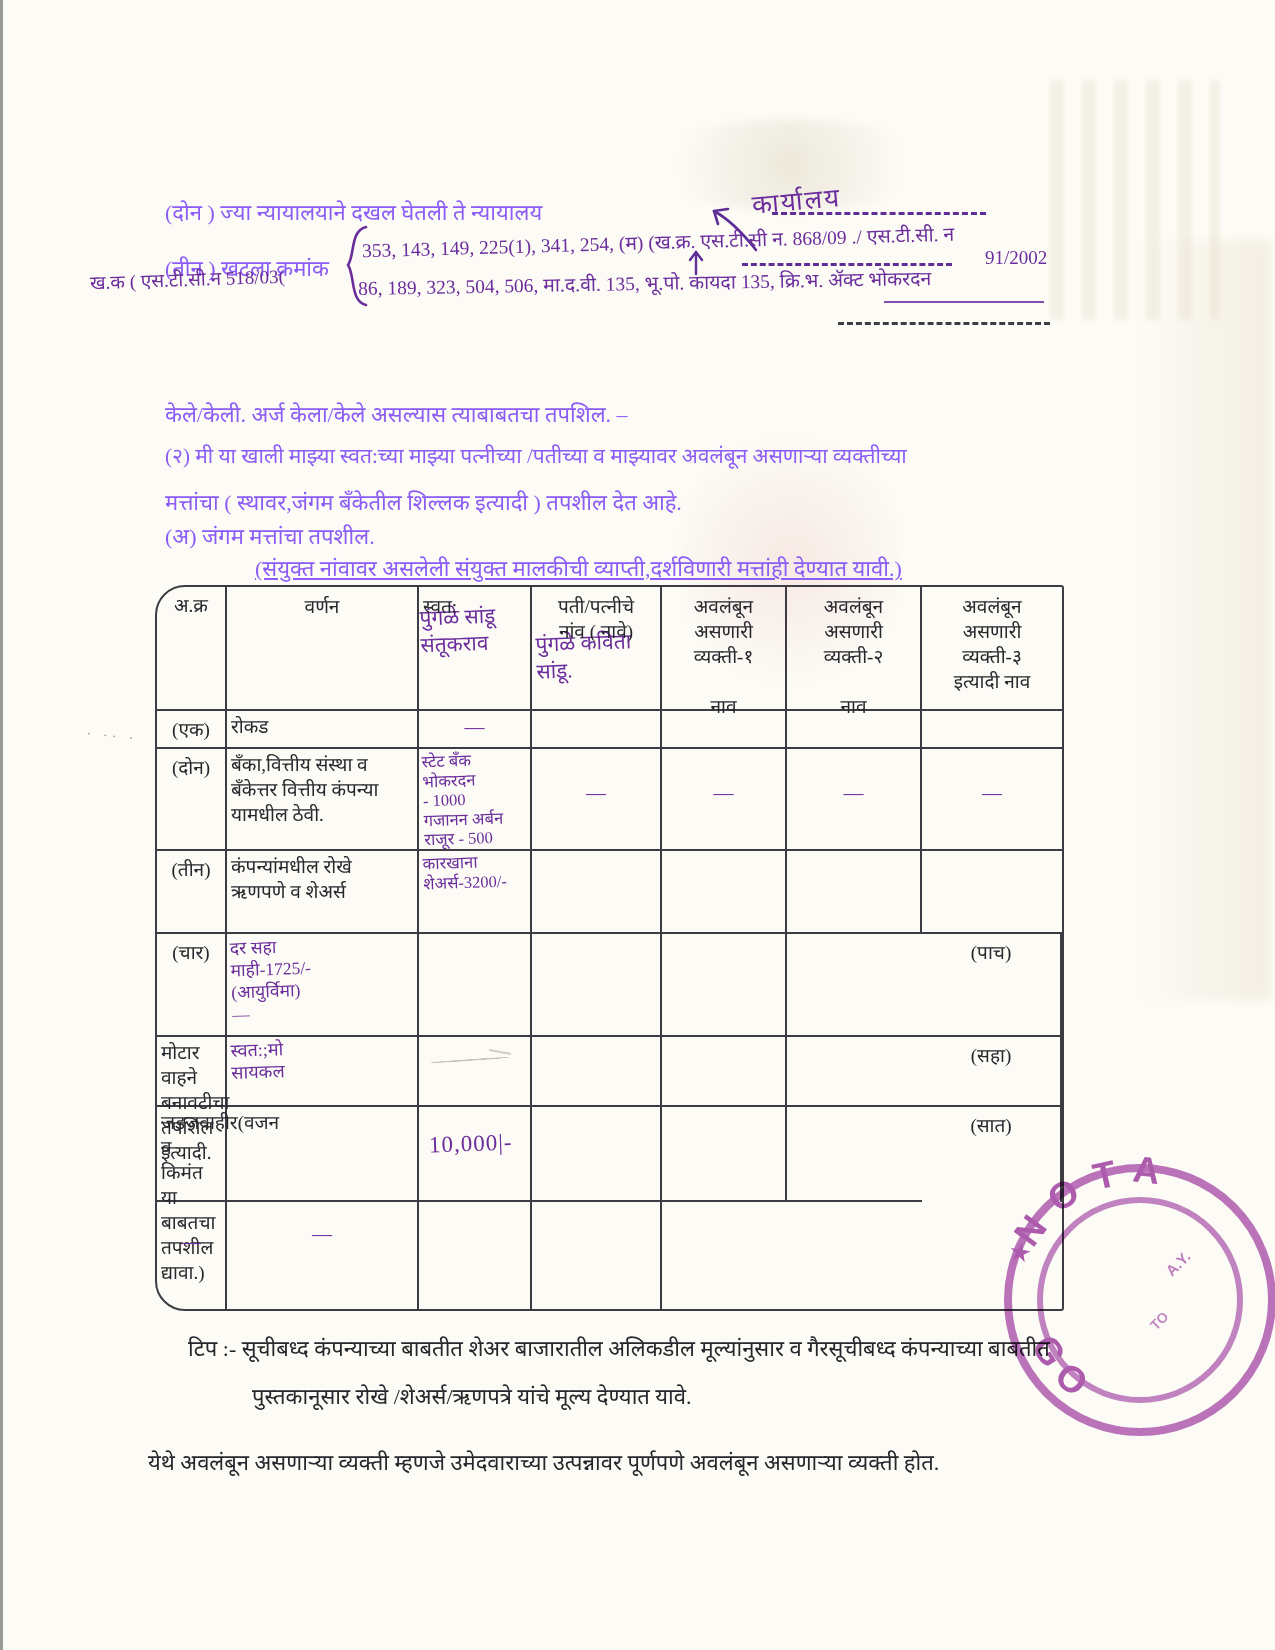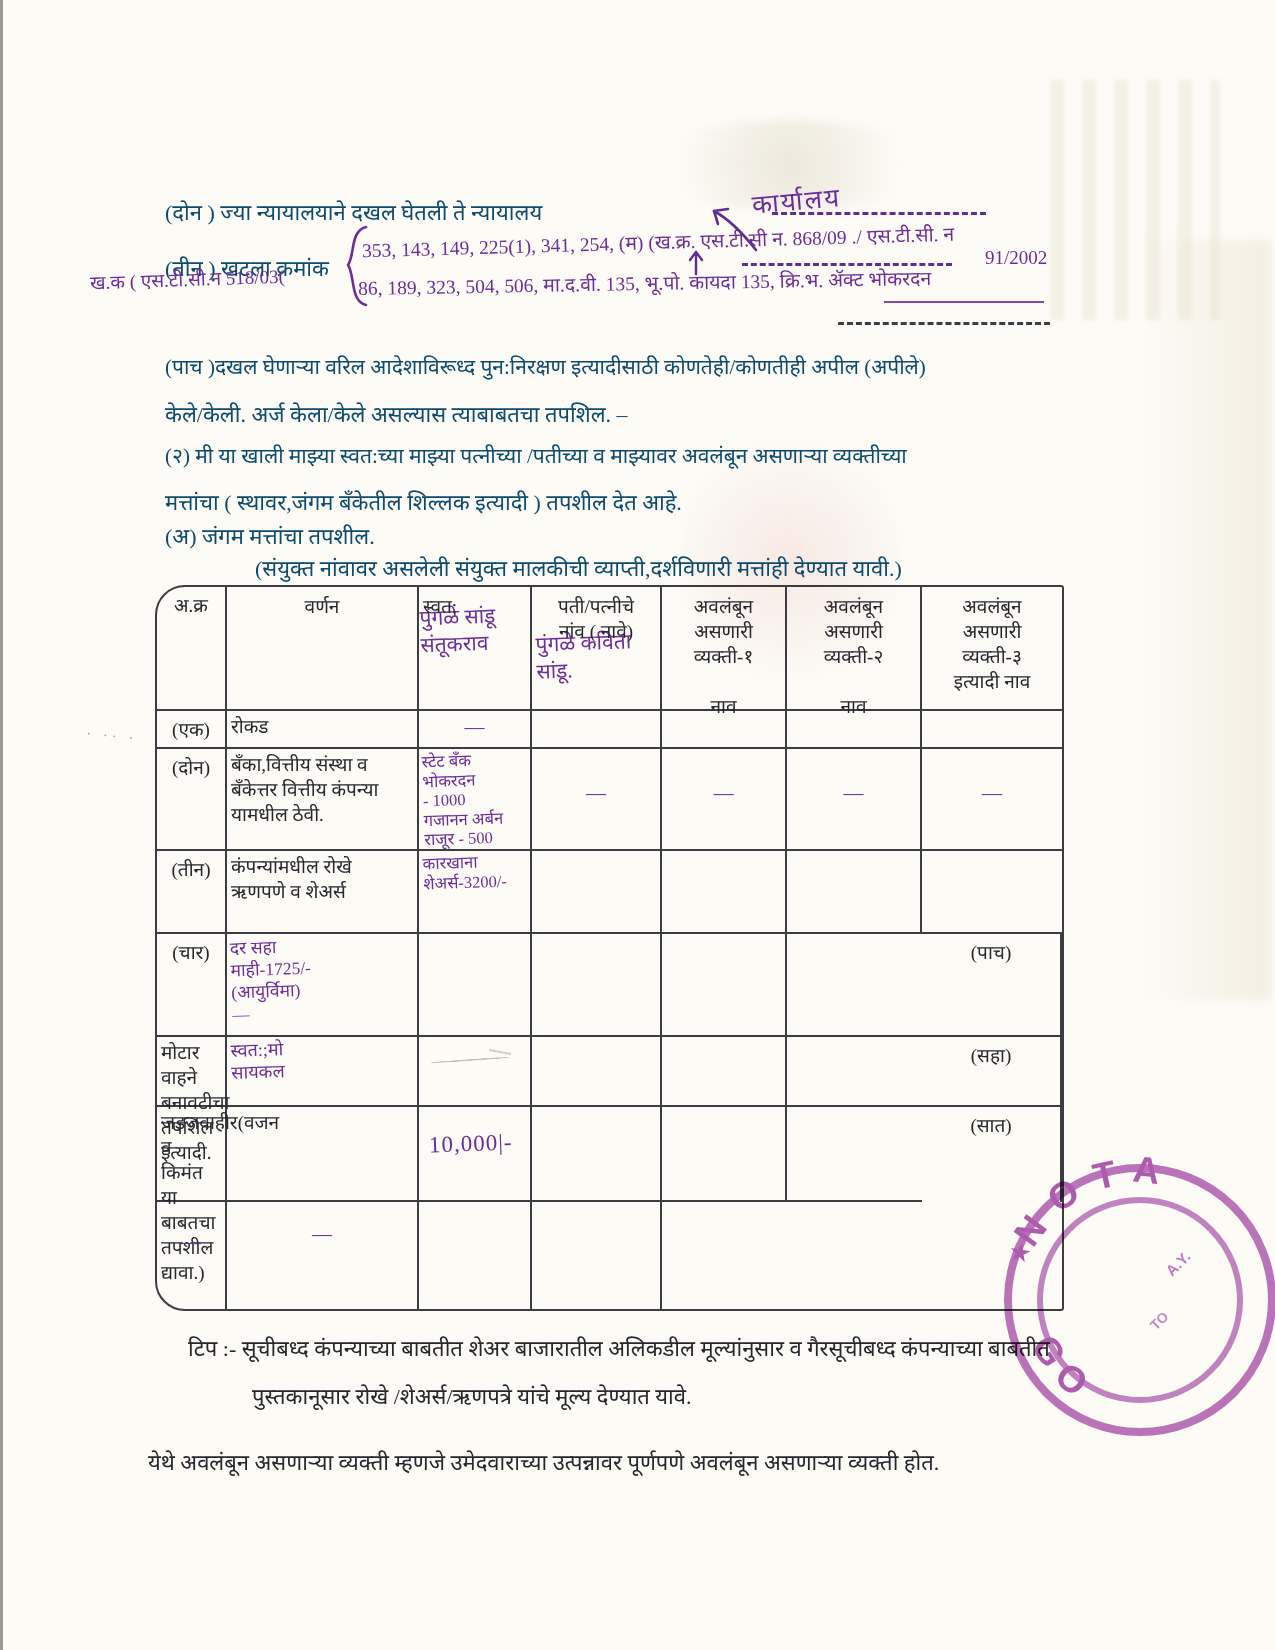"(दोन ) ज्या न्यायालयाने दखल" .p { color: #0c4a6e -> #8b5cf6 }
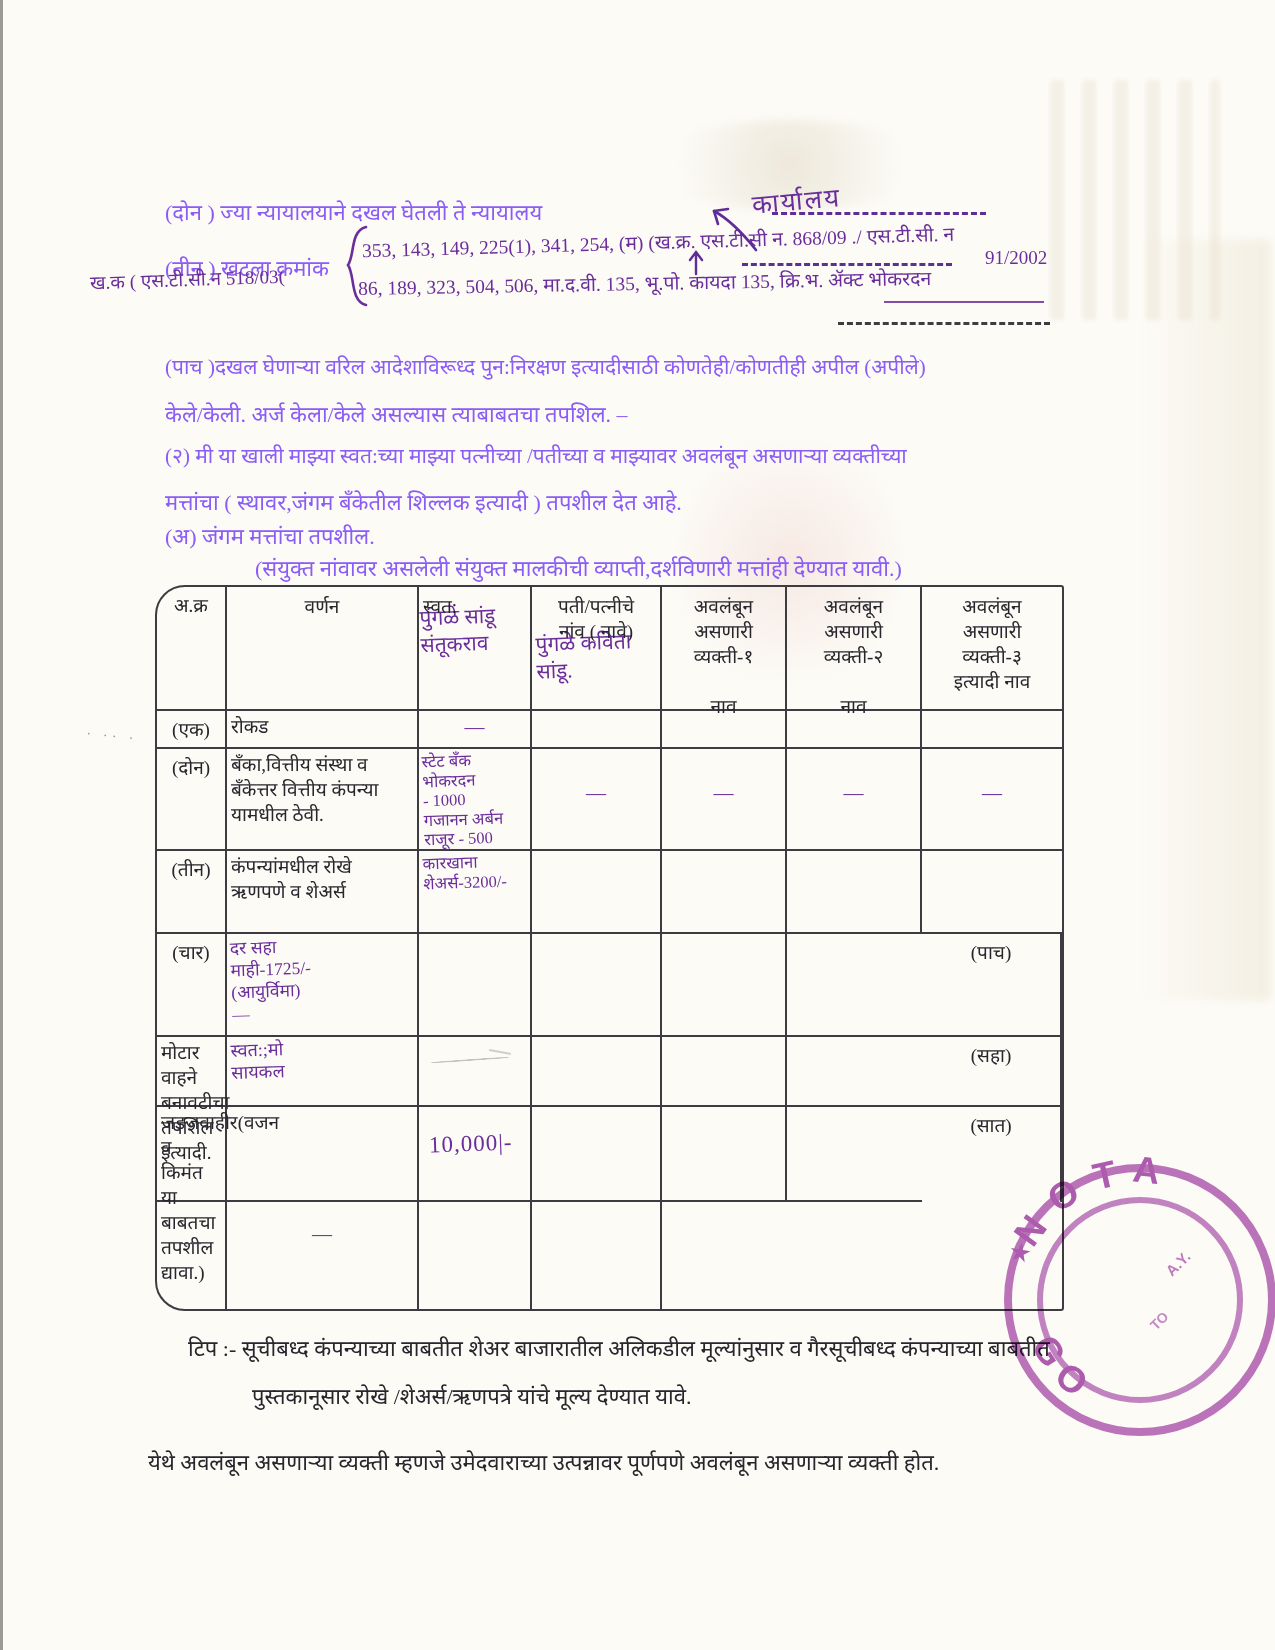"(पाच )दखल घेणाऱ्या वरिल आदेशाविरूध्द" div.p { html: <div>(पाच )दखल घेणाऱ्या वरिल आदेशाविरूध्द पुन:निरक्षण इत्यादीसाठी कोणतेही/कोणतीही अपील (अपीले)</div> -> none }
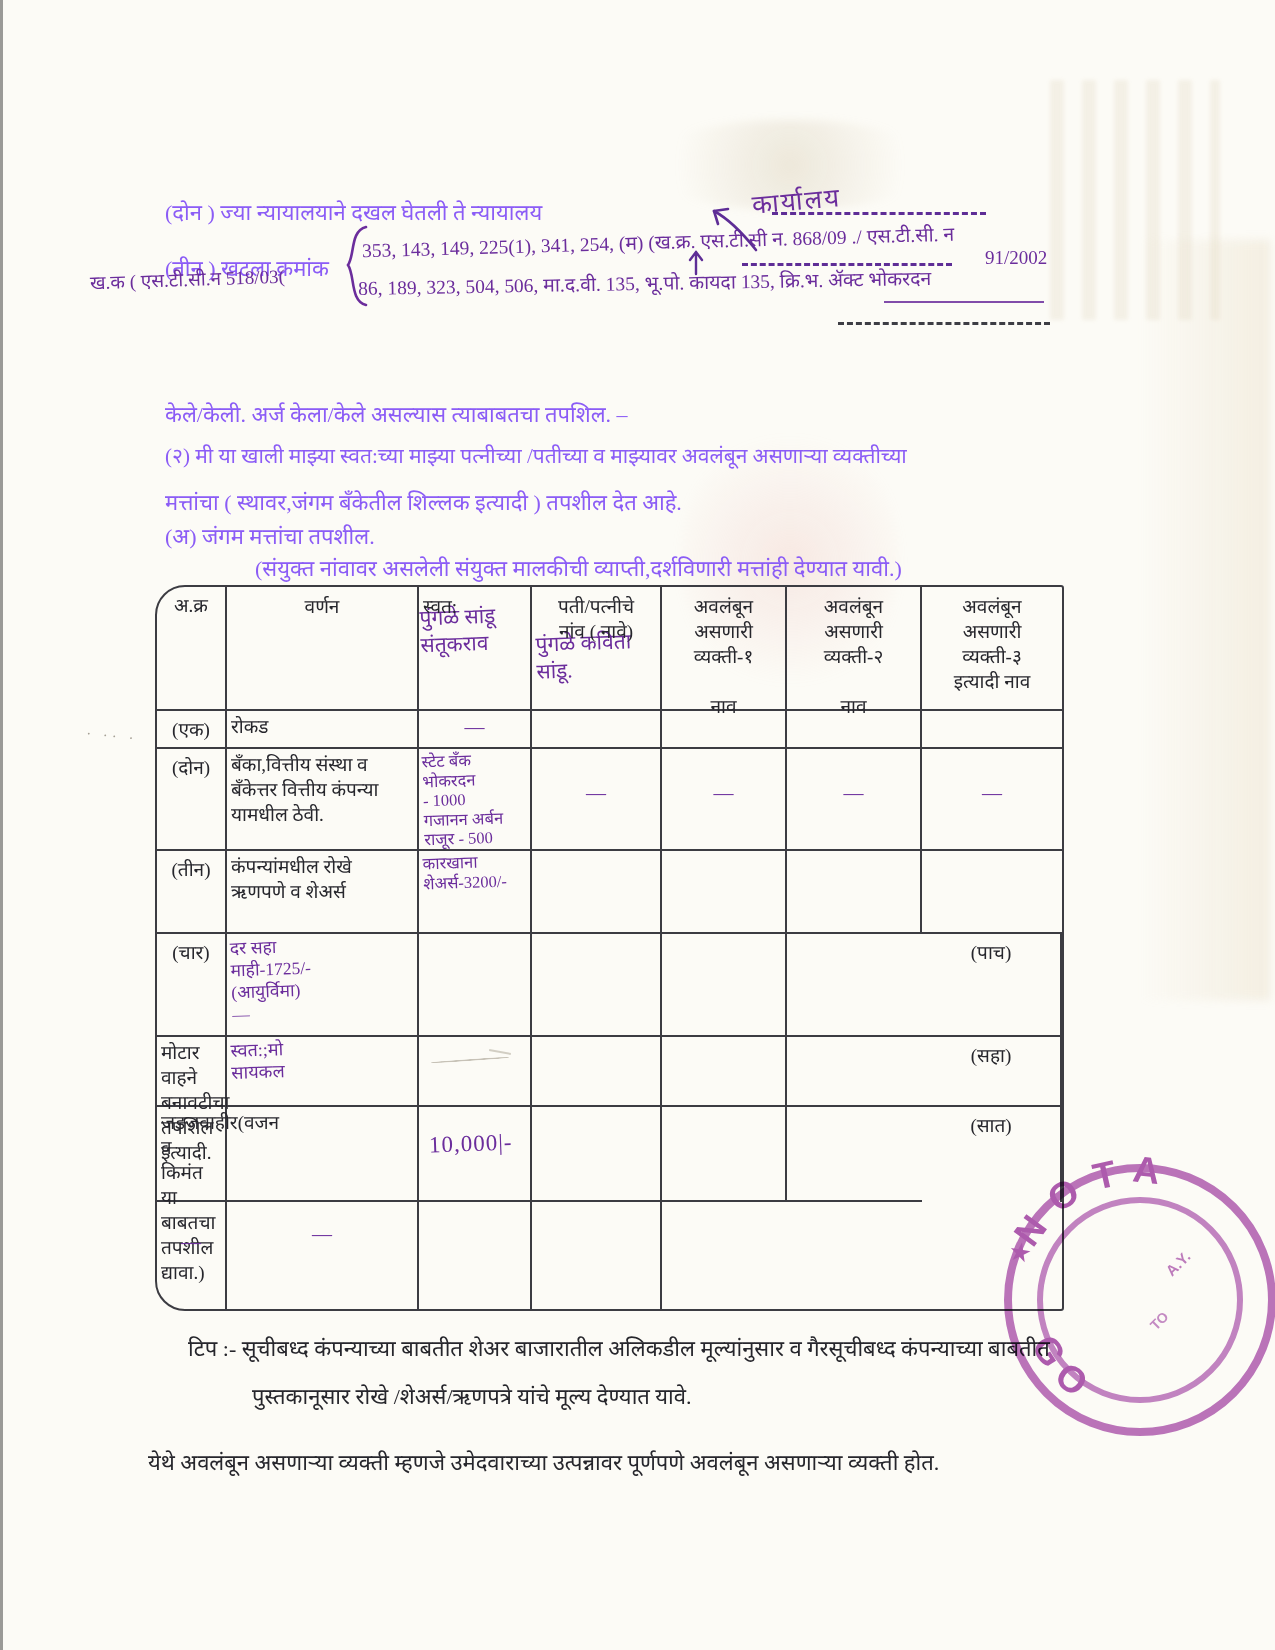"(संयुक्त नांवावर असलेली संयुक्त मालकीची" div.p { text-decoration: none -> underline }
